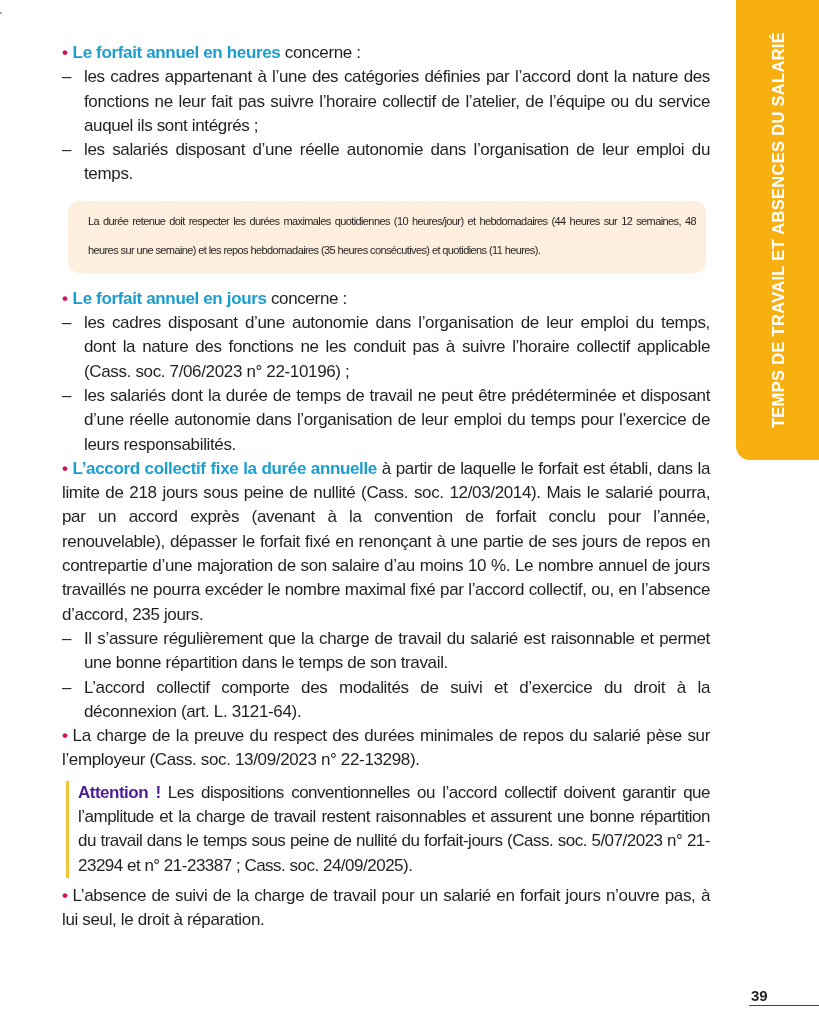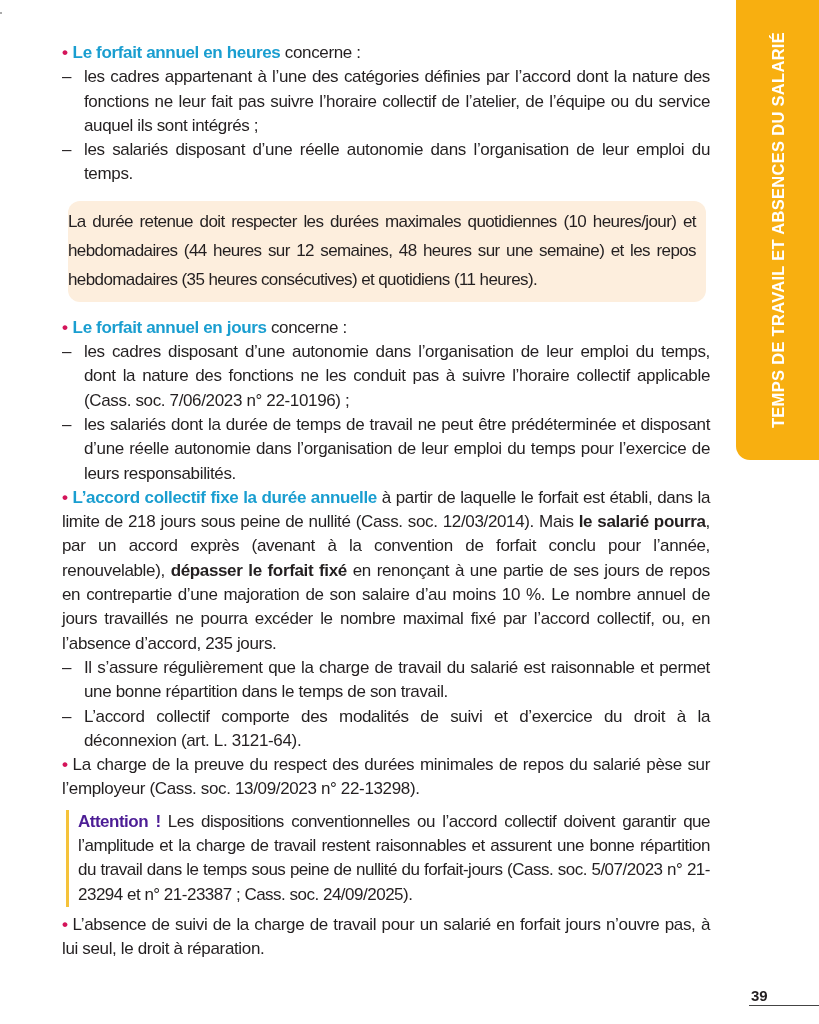"La durée retenue doit respecter" .box { font-size: 17px -> 11px; padding: 6px 10px 8px 0 -> 6px 10px 8px 20px }
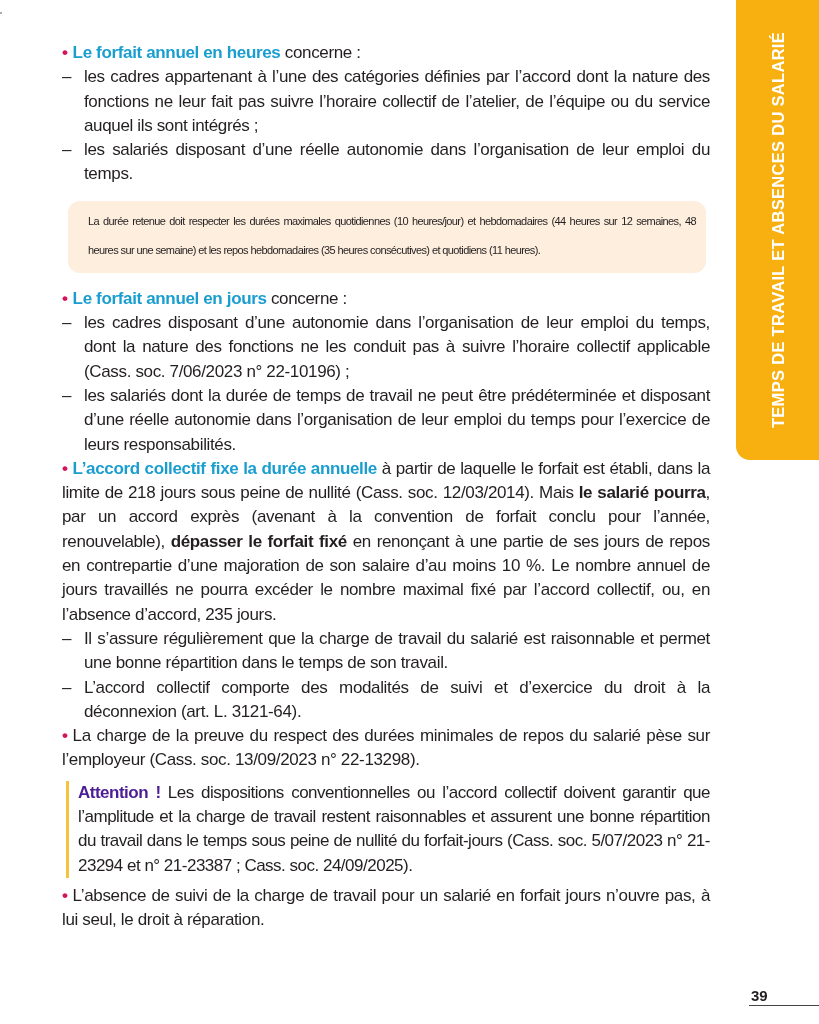"le salarié pourra" .bold { font-weight: bold -> normal }
